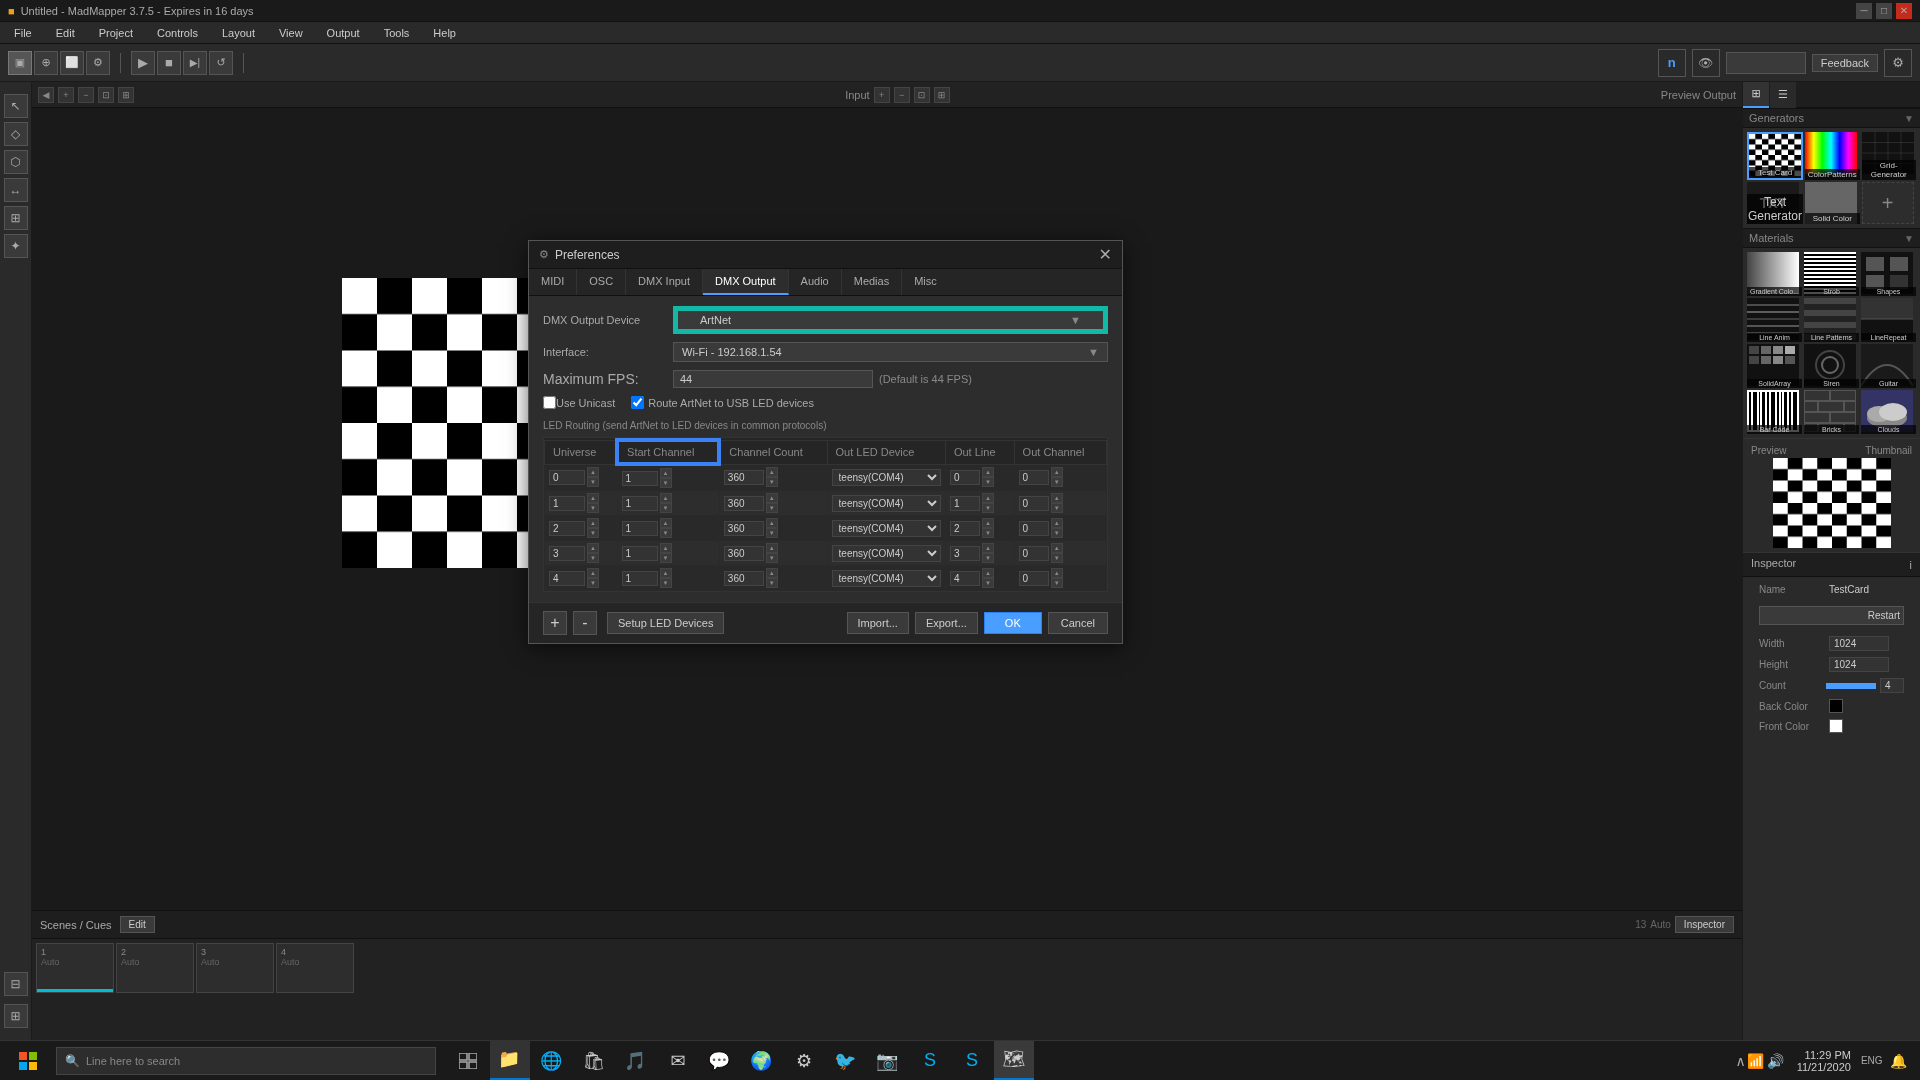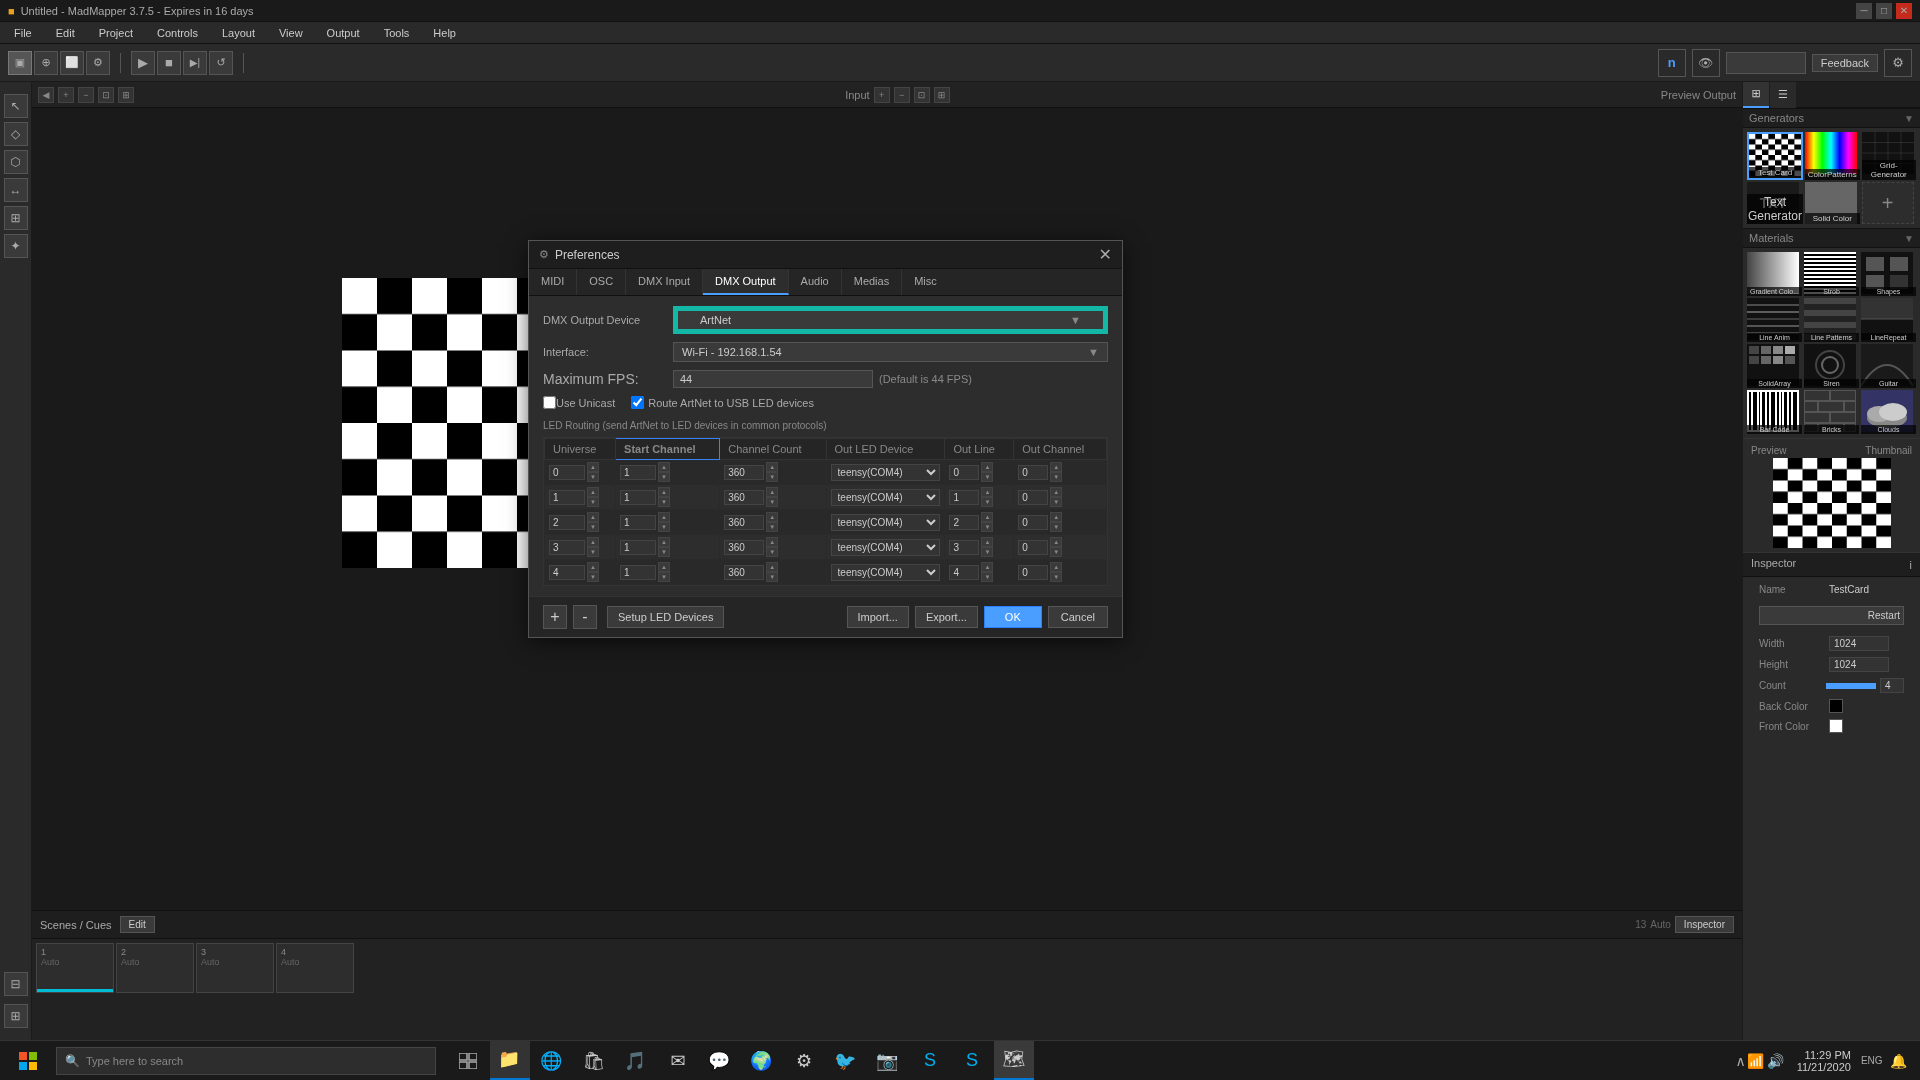"Start Channel" th { border: 1px solid #3b82f6 -> 4px solid #3b82f6; font-weight: bold -> normal }
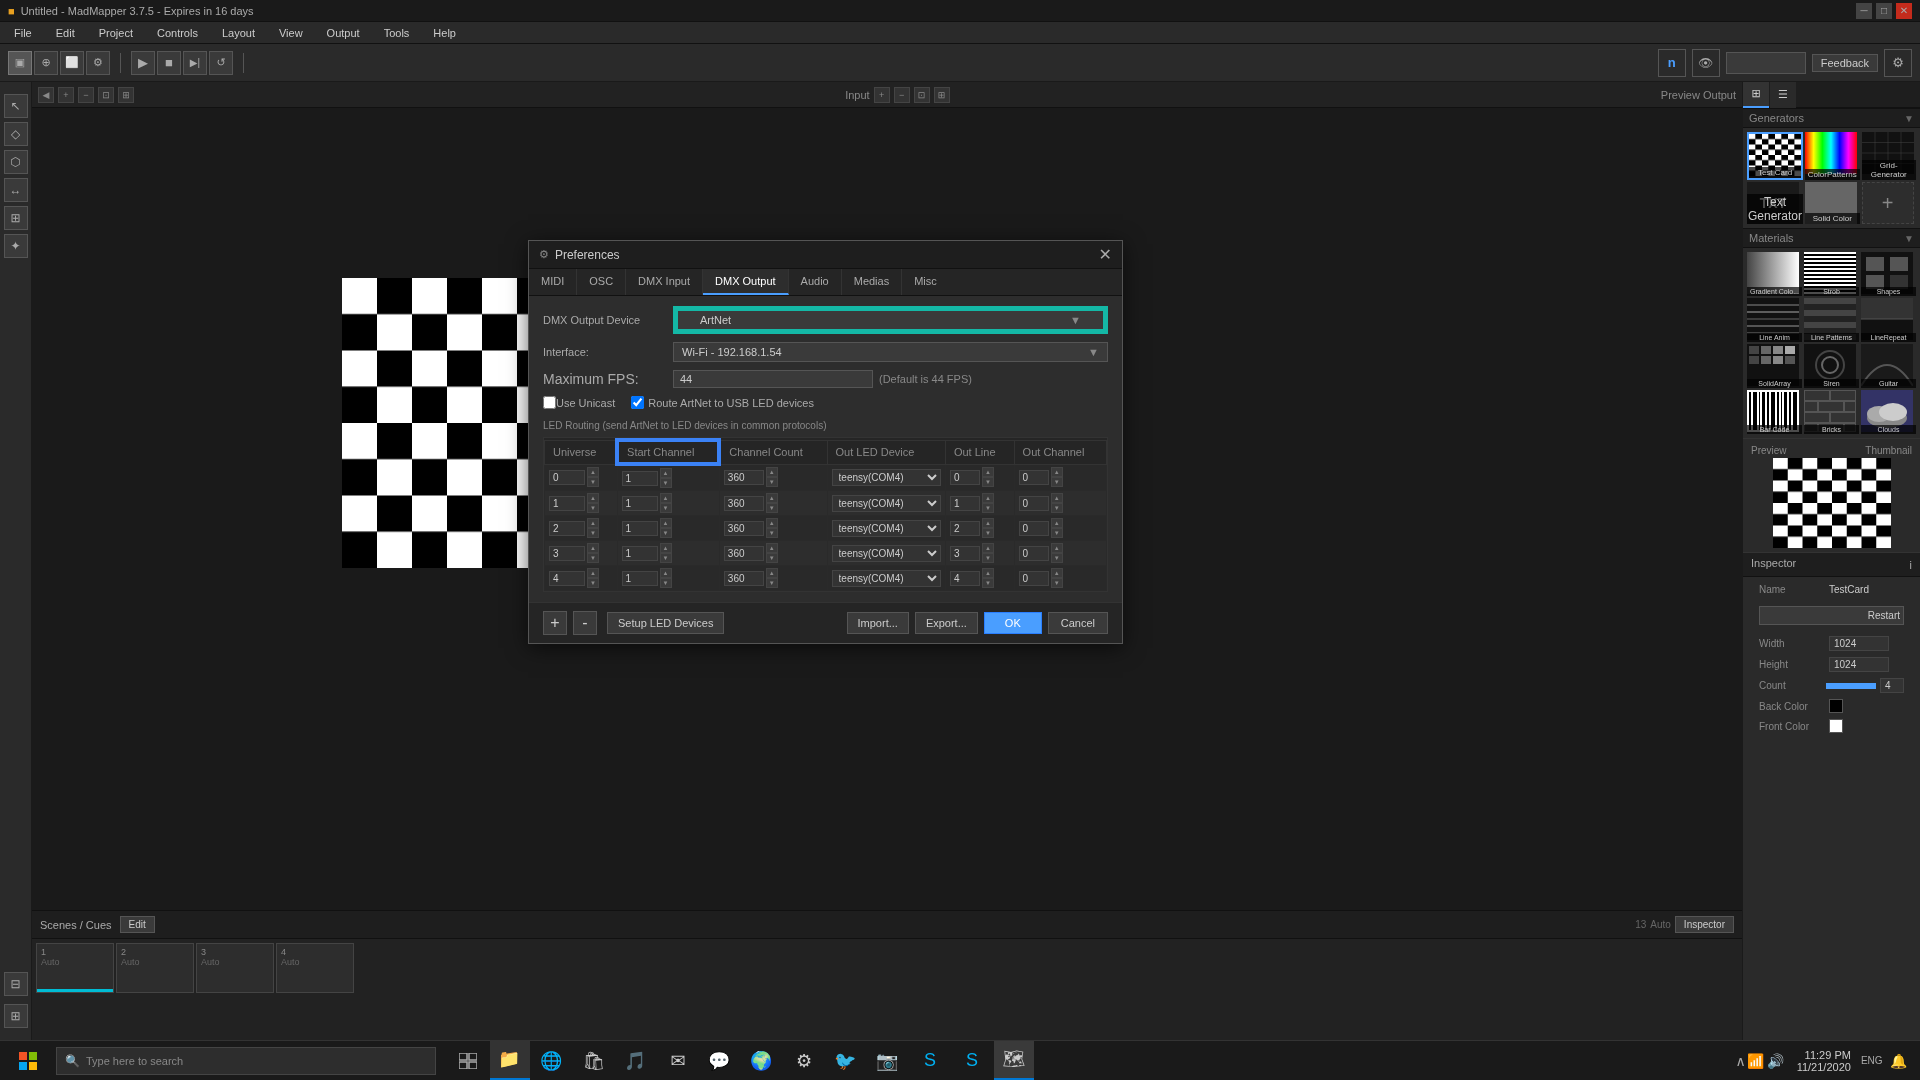"Type here to search" span.taskbar-search-text { text: Type -> Line }
